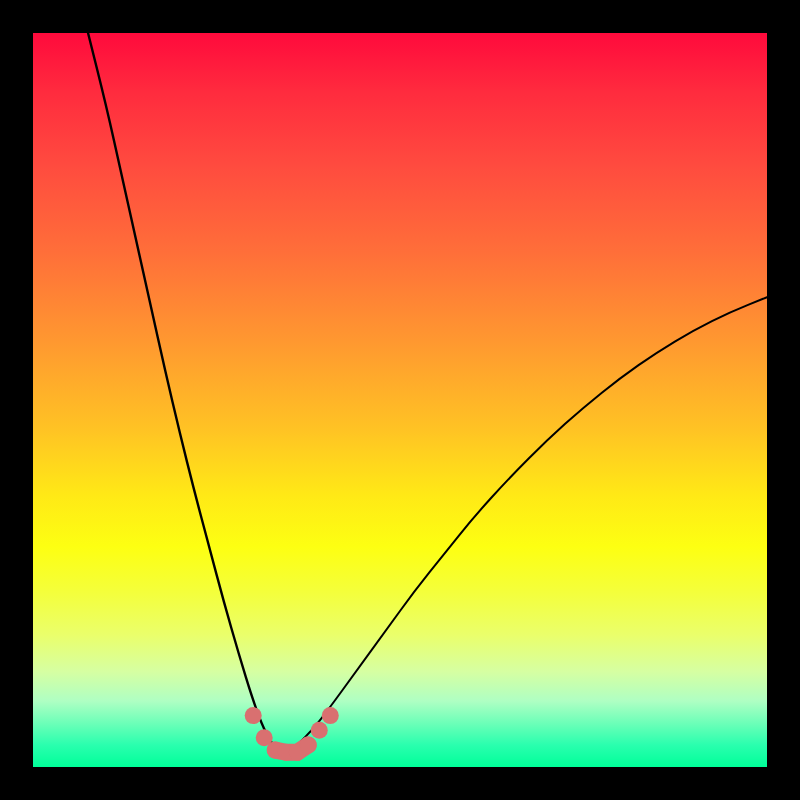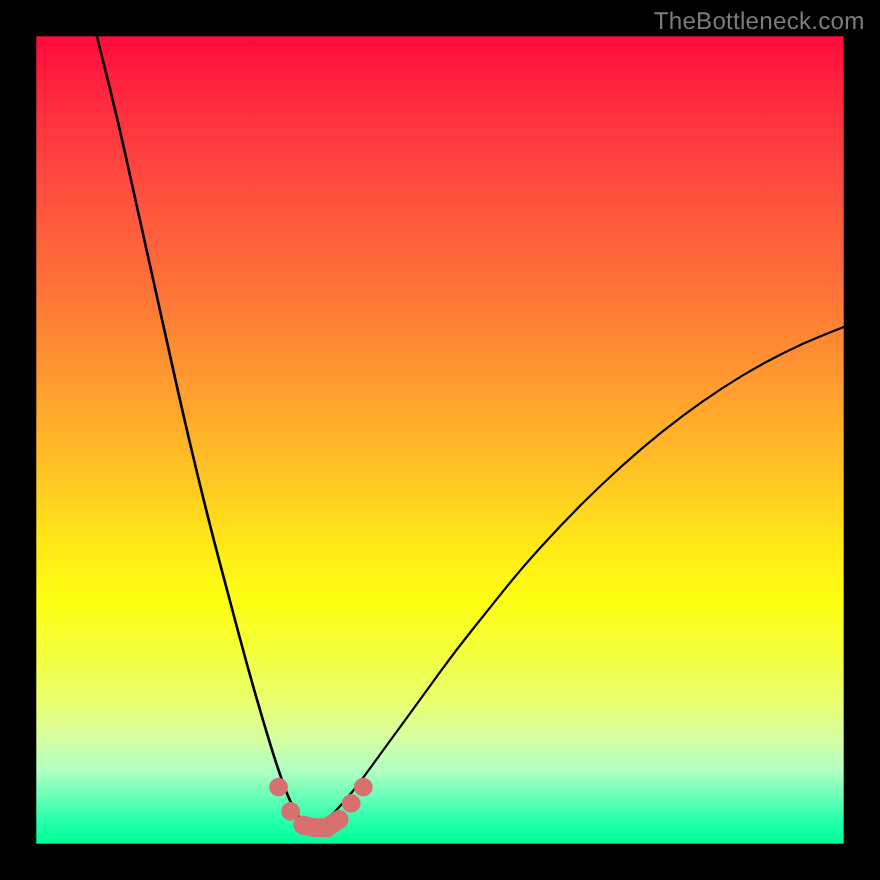"TheBottleneck.com" div.watermark { html: <div>TheBottleneck.com</div> -> none }
